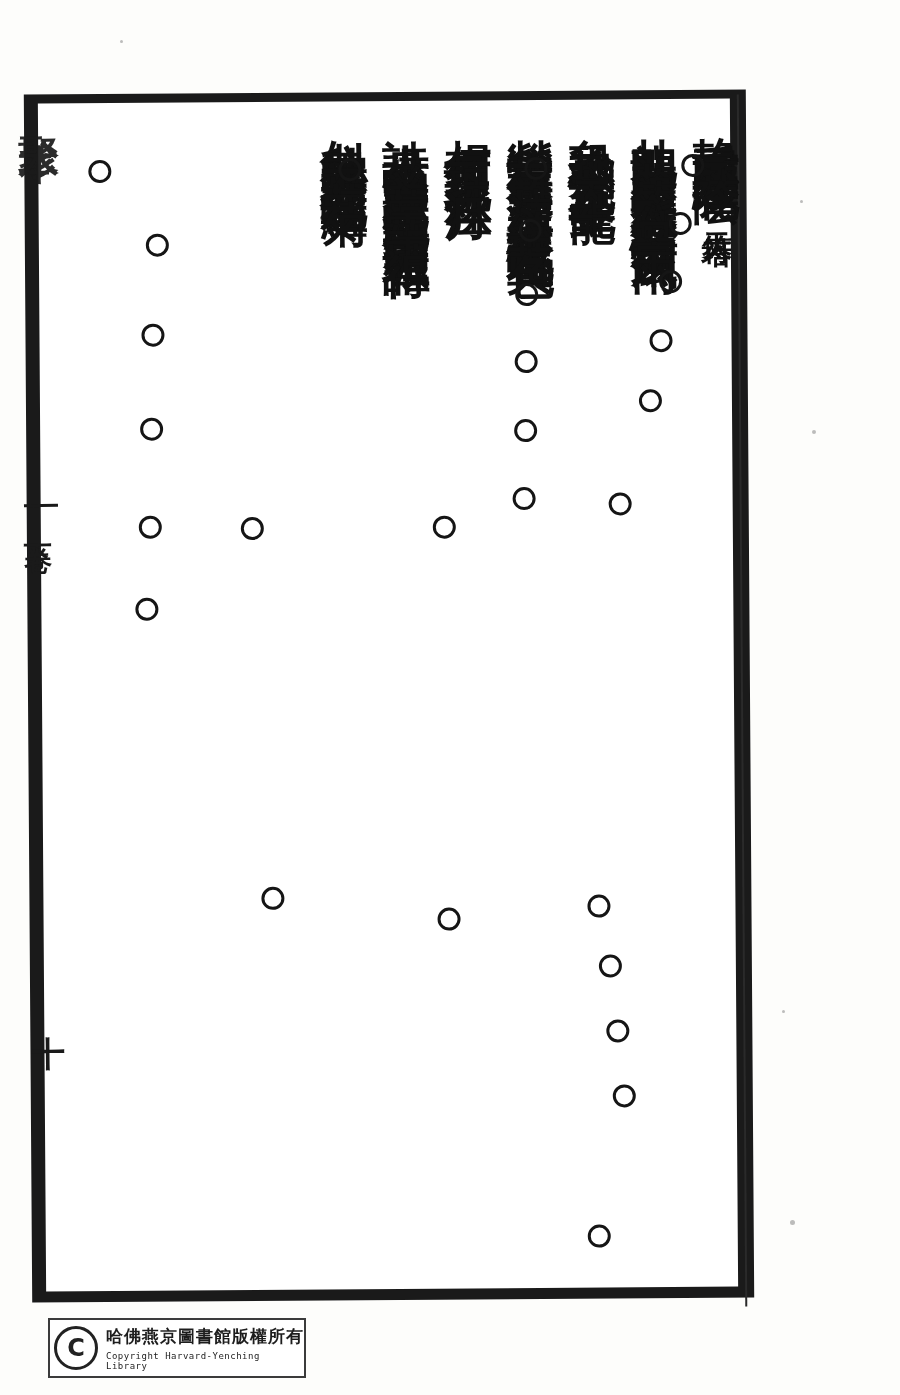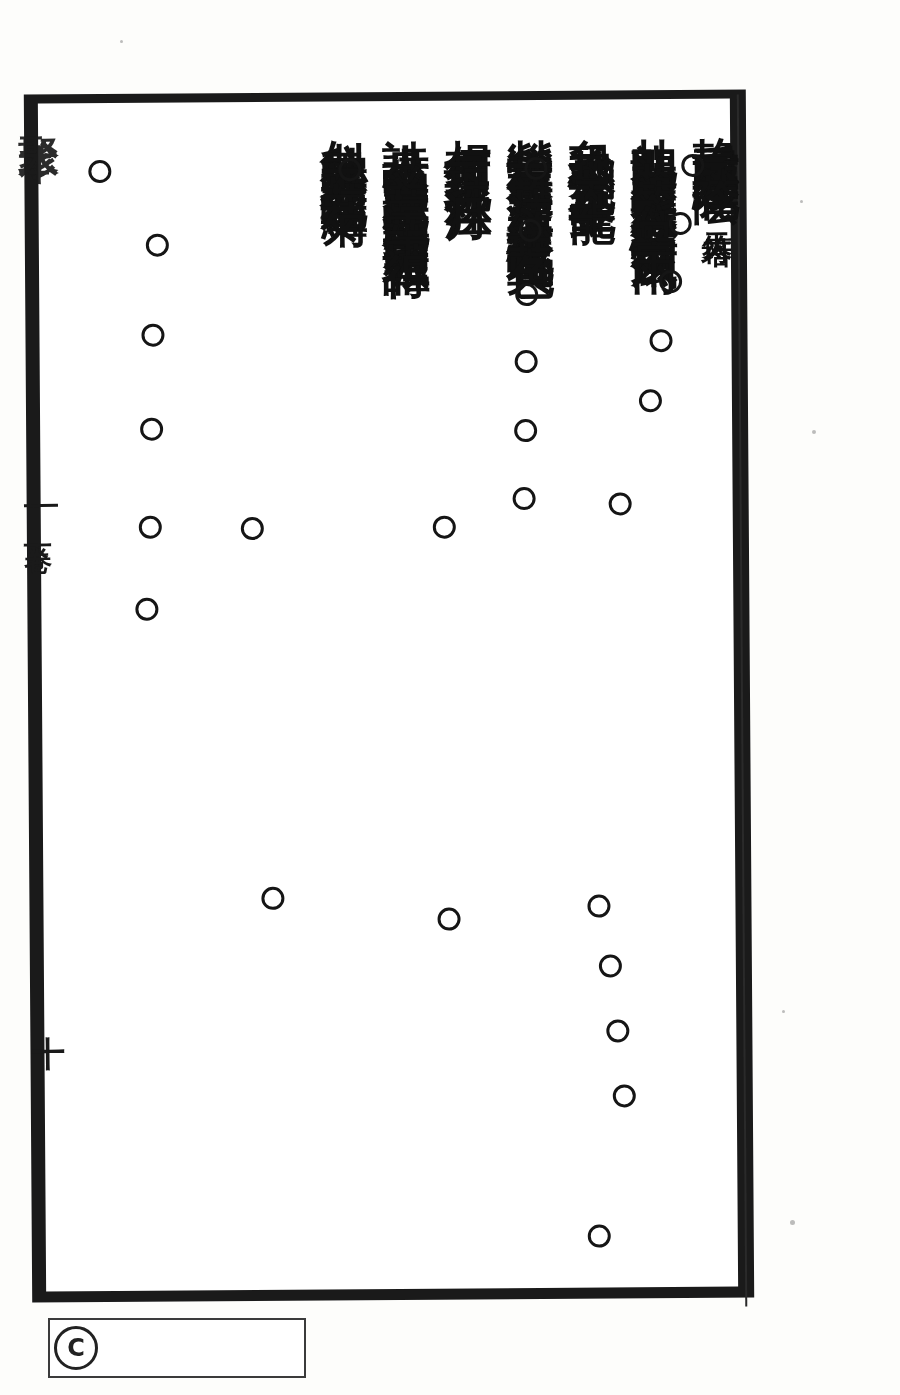"哈佛燕京圖書館版權所有" div.stamp-text { html: none -> <div> <div>哈佛燕京圖書館版權所有</div> <div>Copyright Harvard-Yenching Library</div> </div> }
